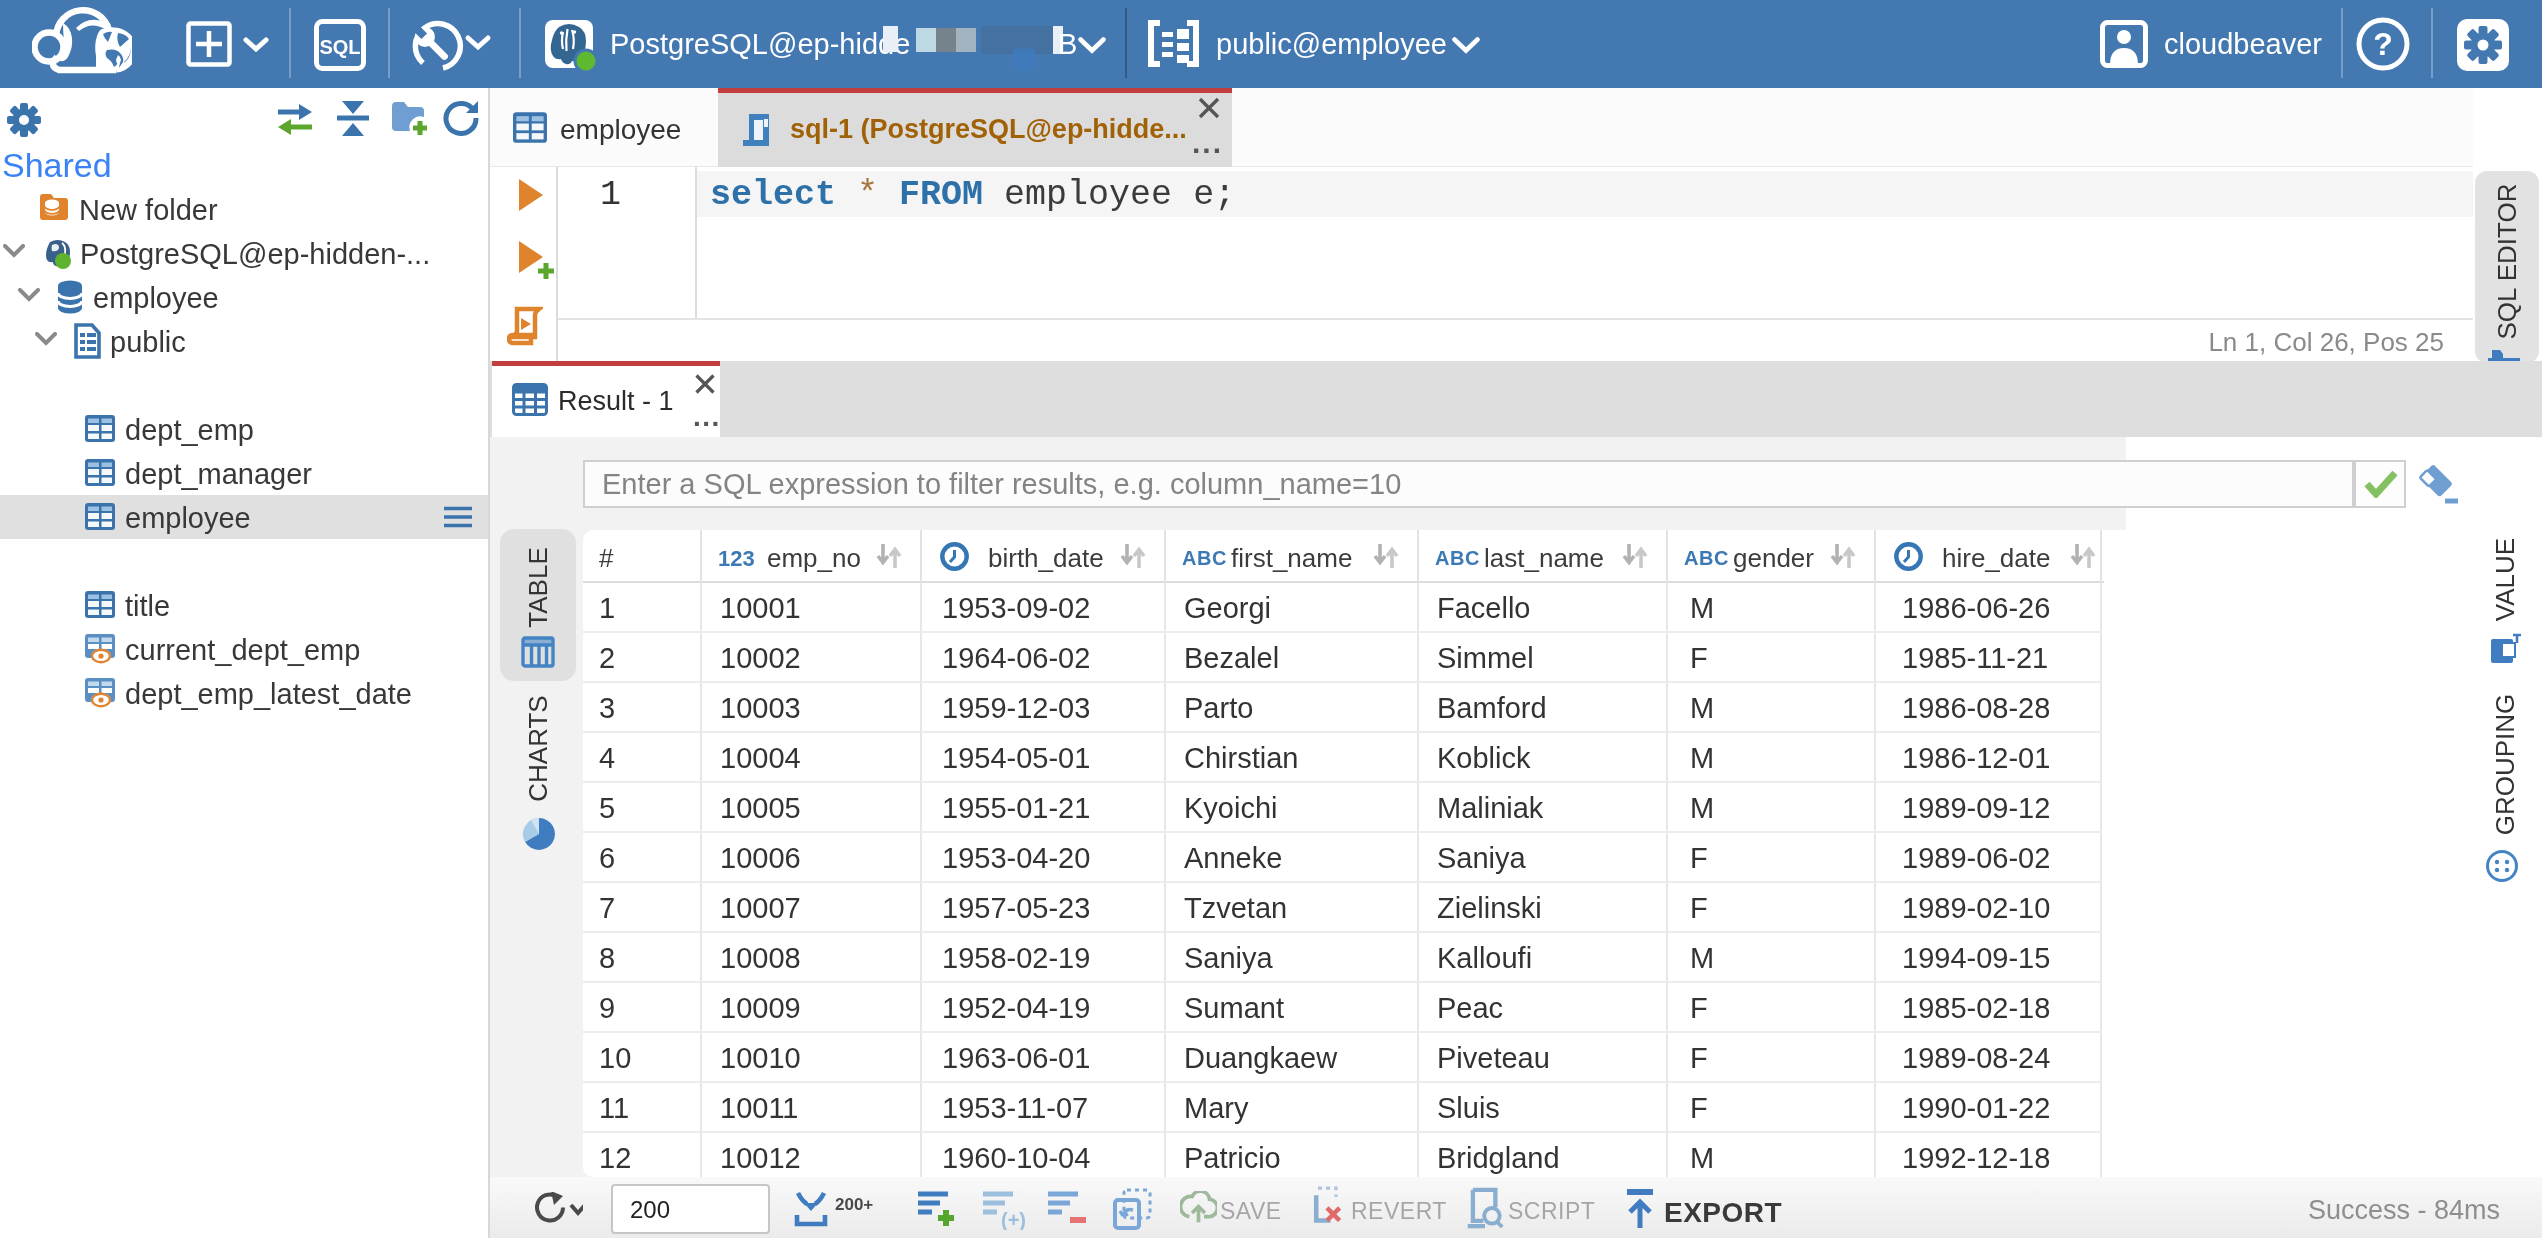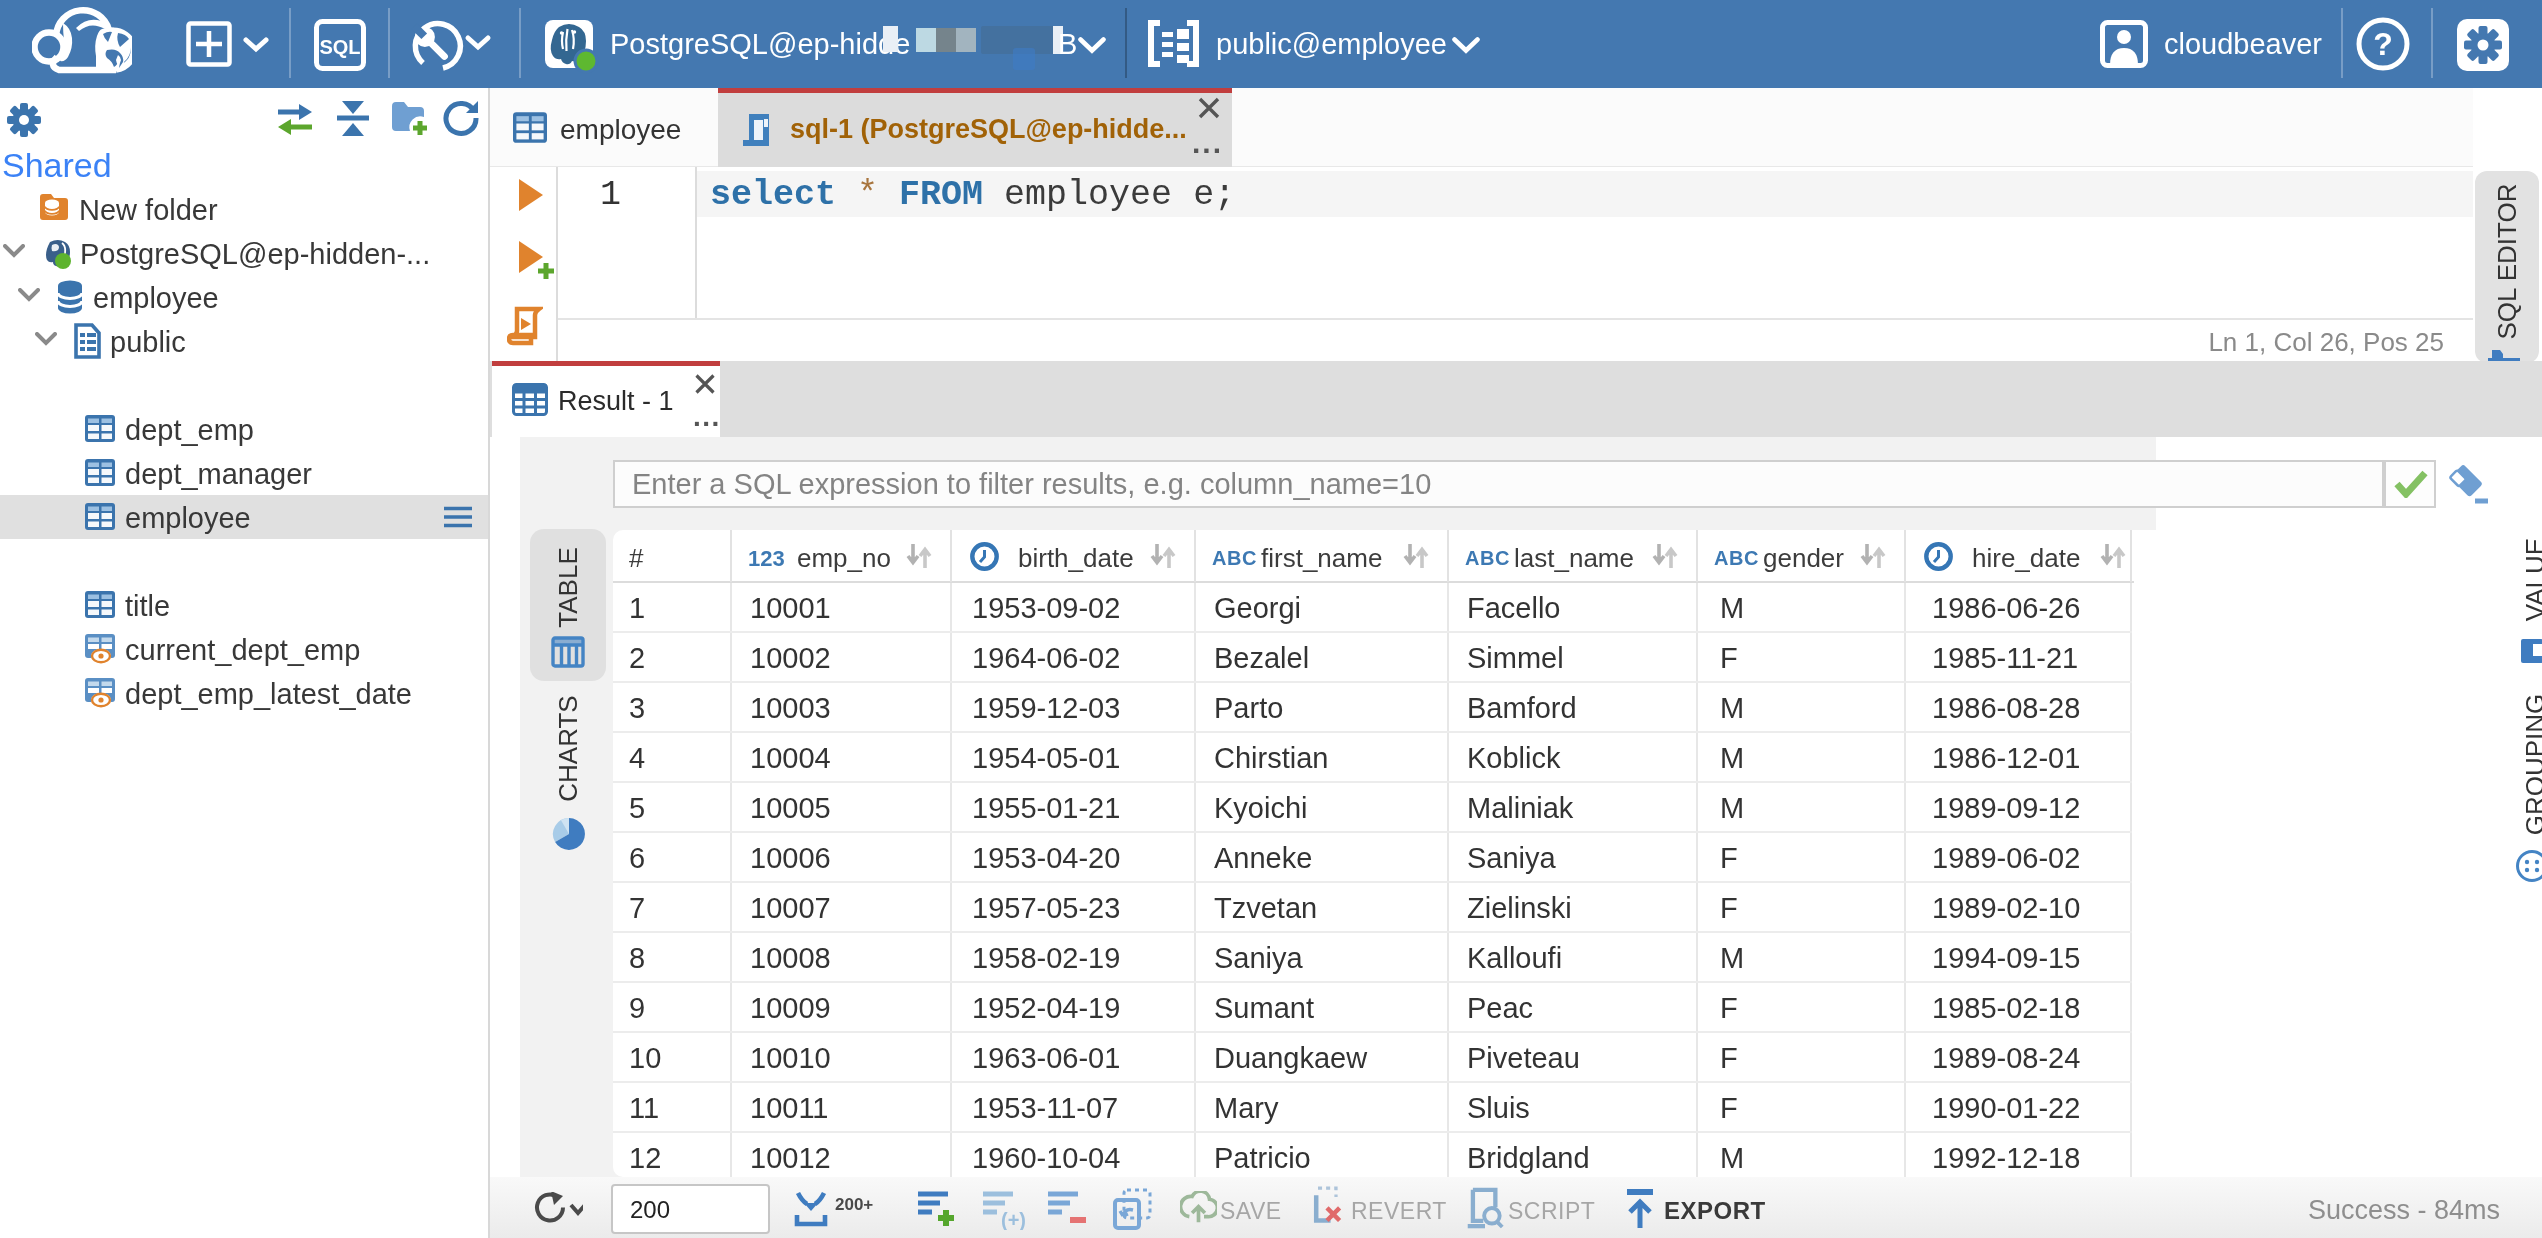"Enter a SQL expression to" #resultarea { margin-left: 30px -> none }
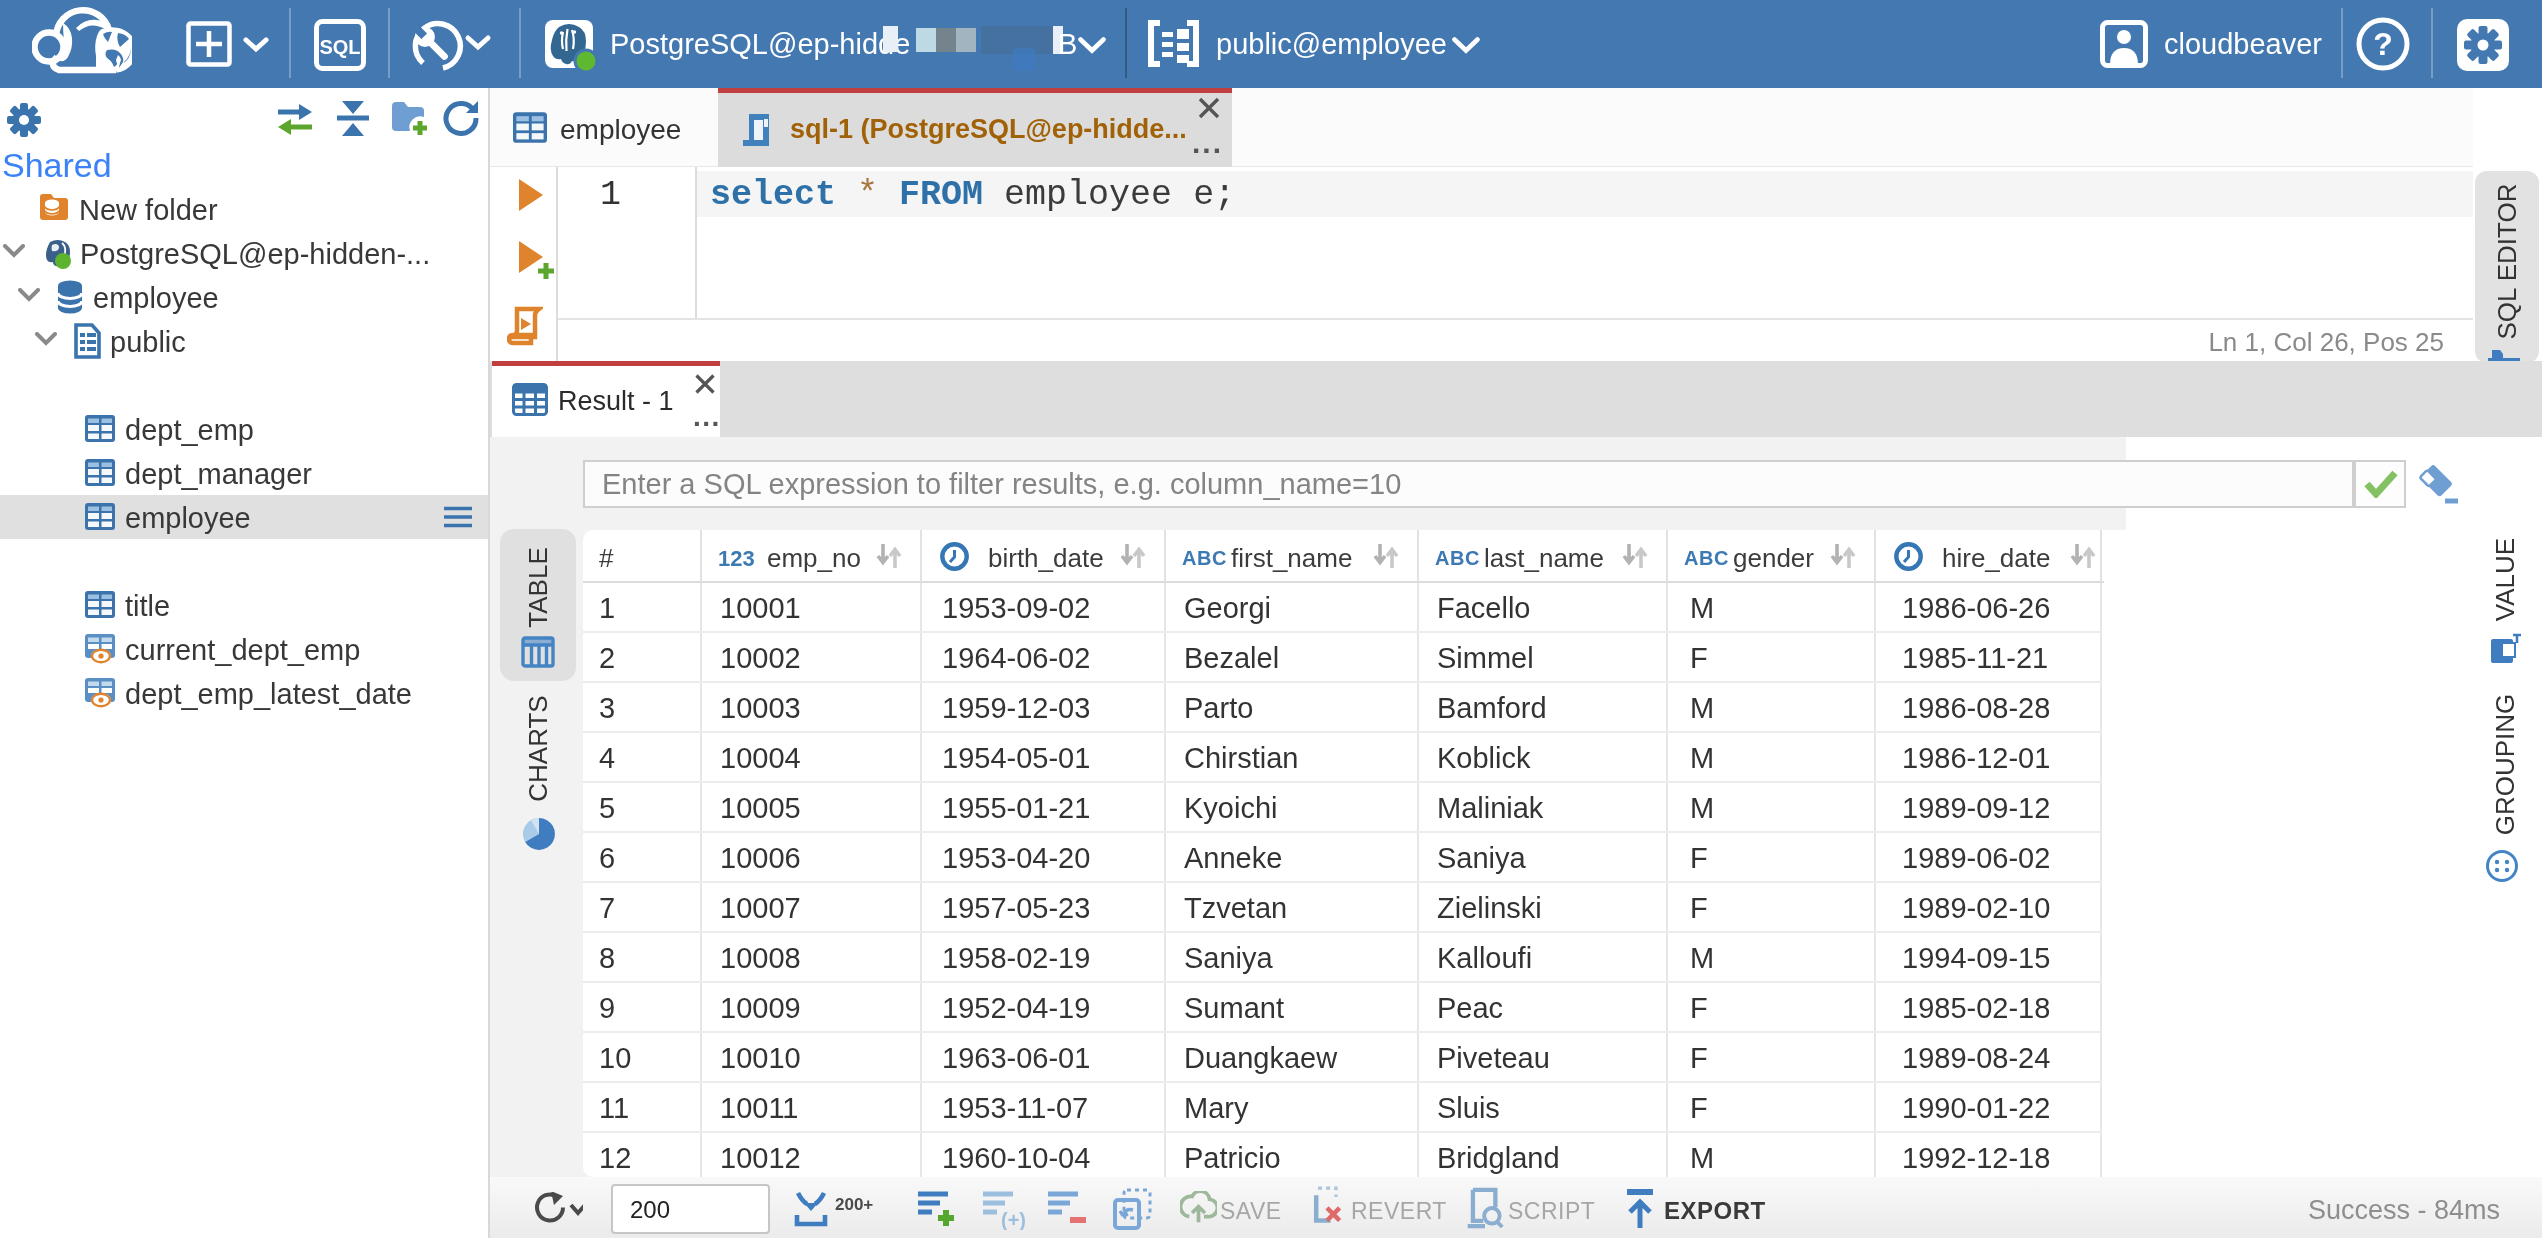"EXPORT" div.abs { font-size: 24px -> 28px }
